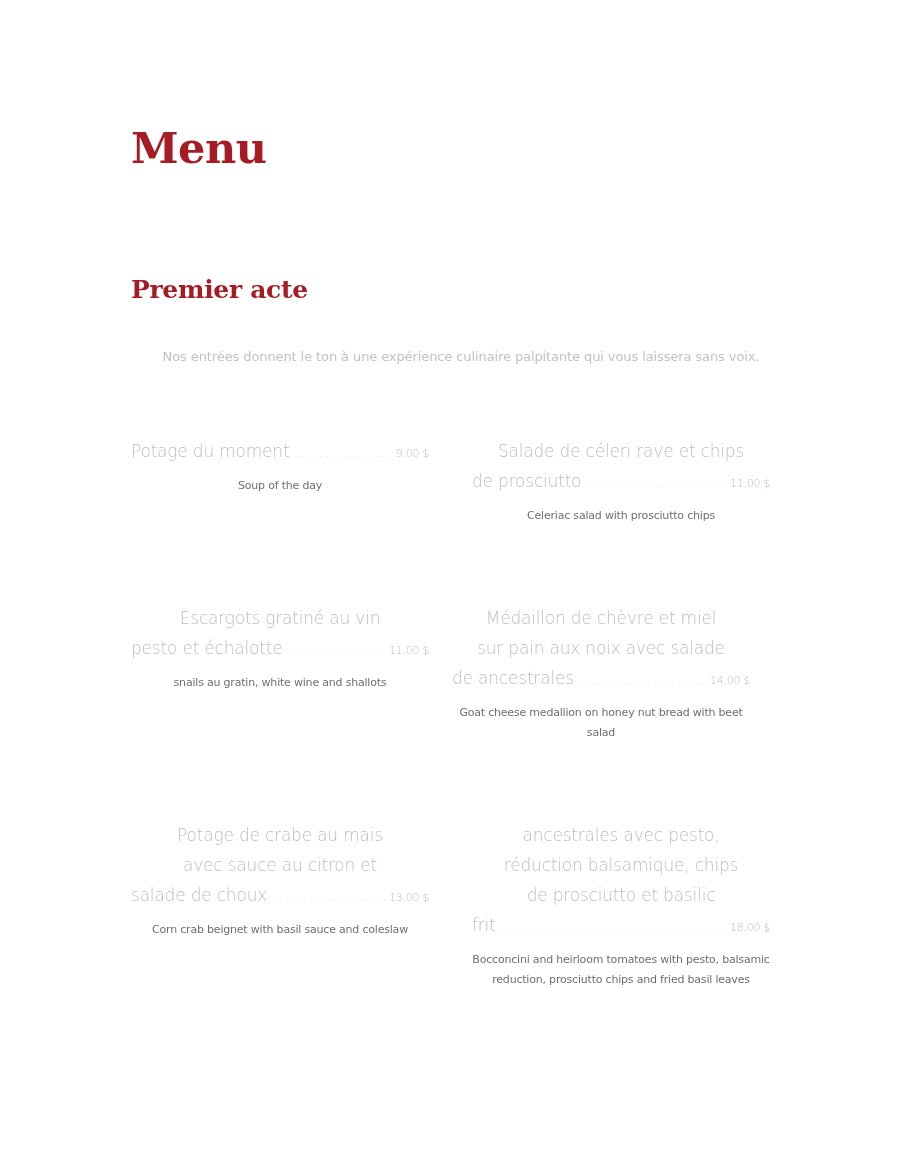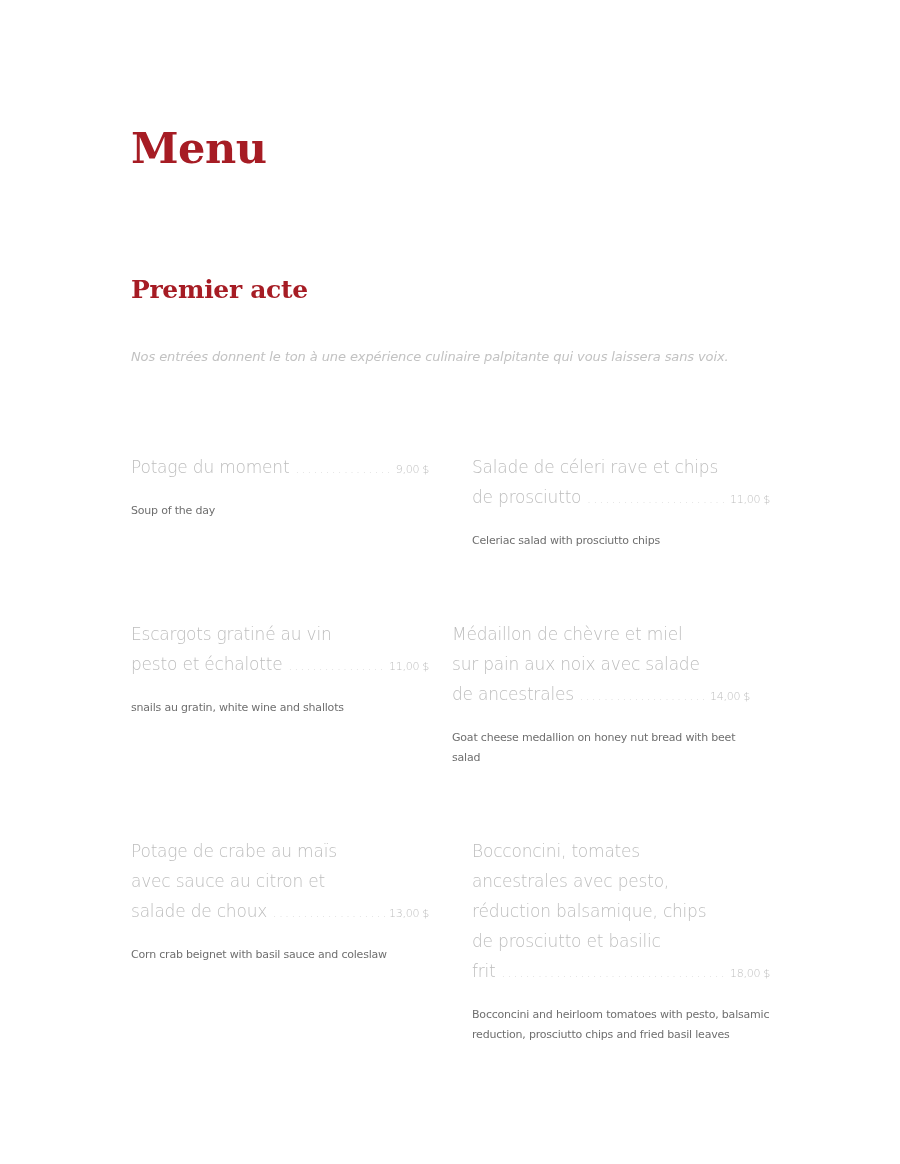"Menu" * { text-align: none -> center }
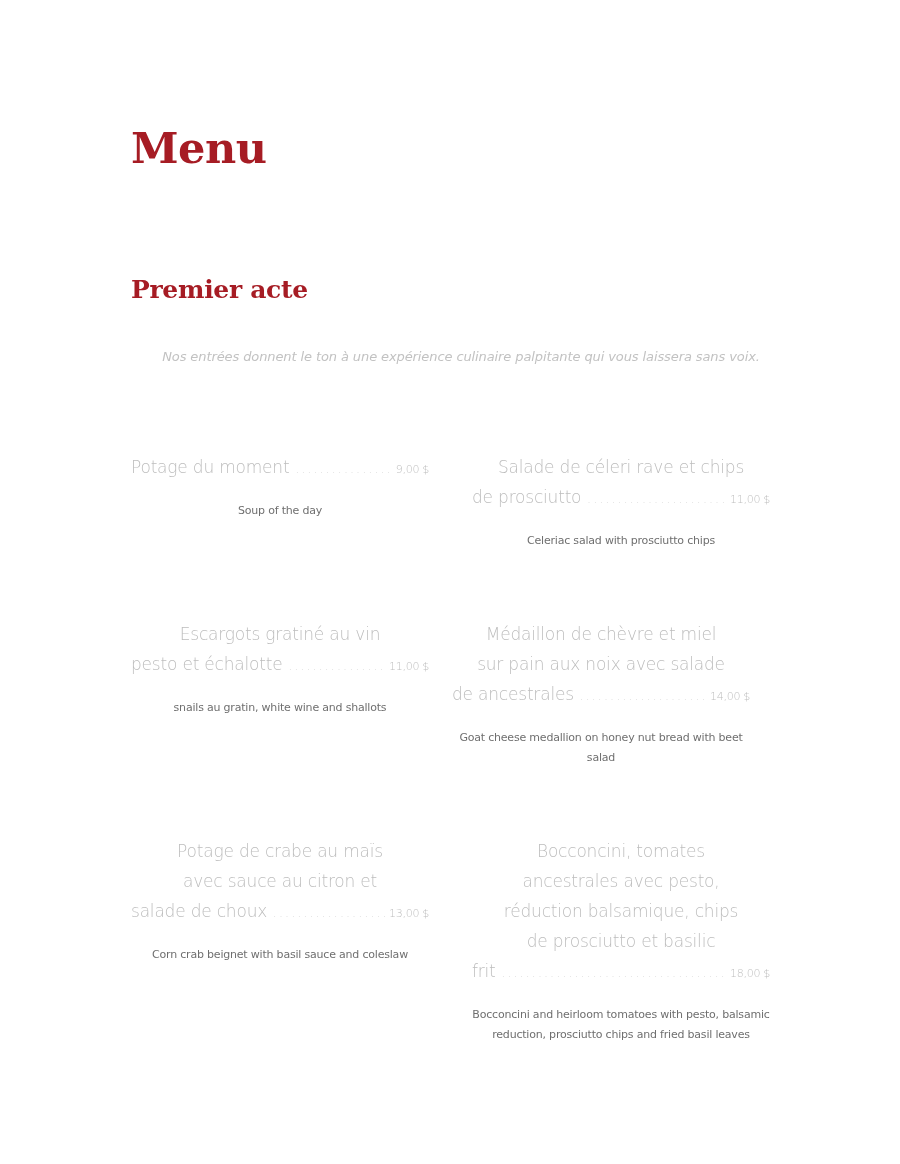"Nos entrées donnent le ton" .section-intro { font-style: italic -> none }
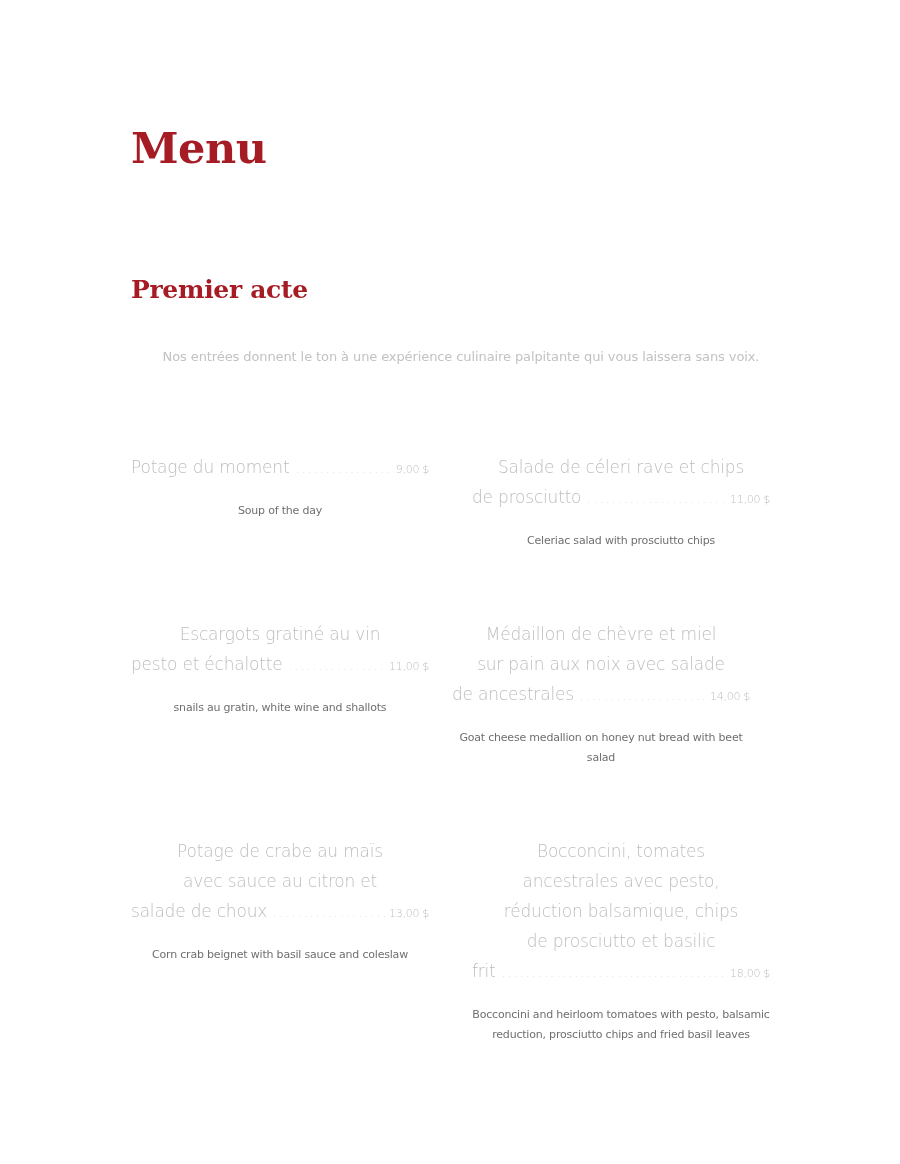"Potage du moment" .item-title { margin-top: 16px -> none }
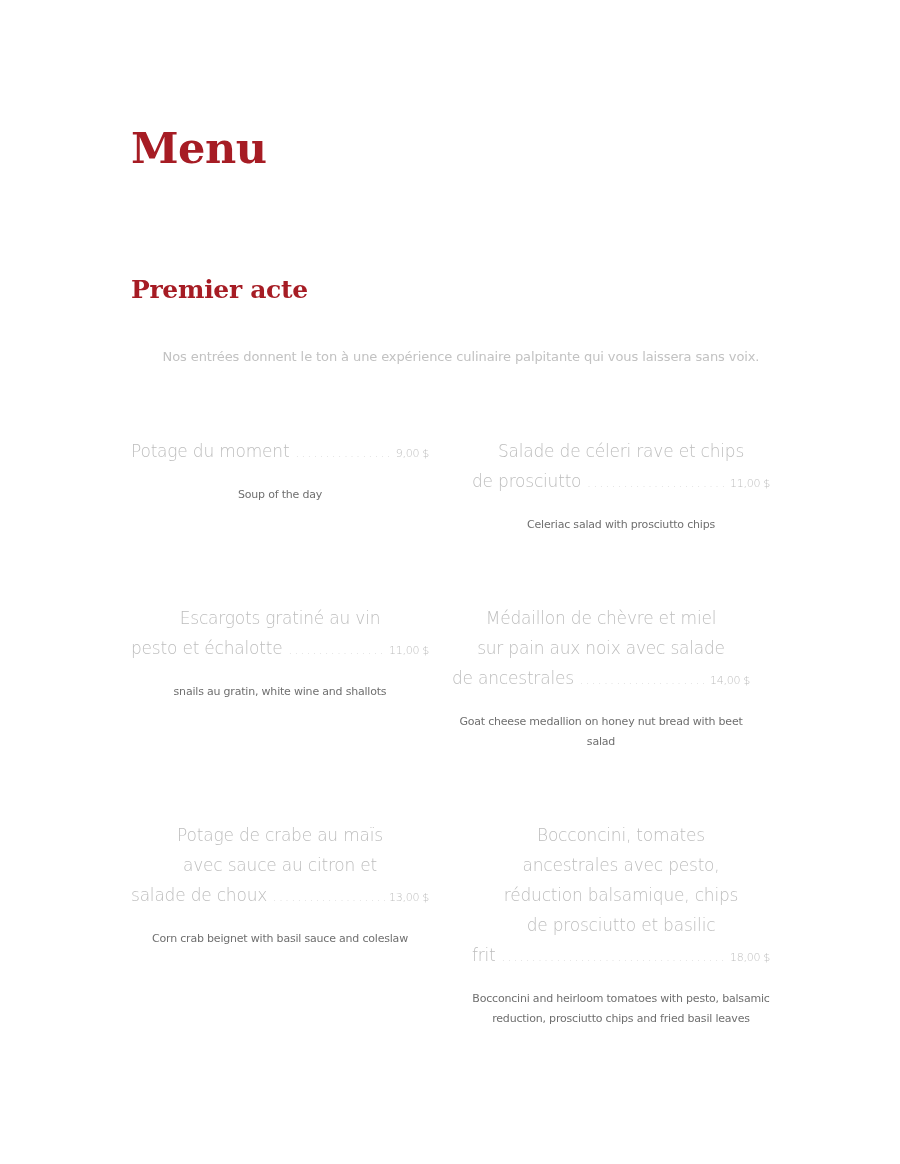"Soup of the day" .item-desc { margin-top: 16px -> 7px }
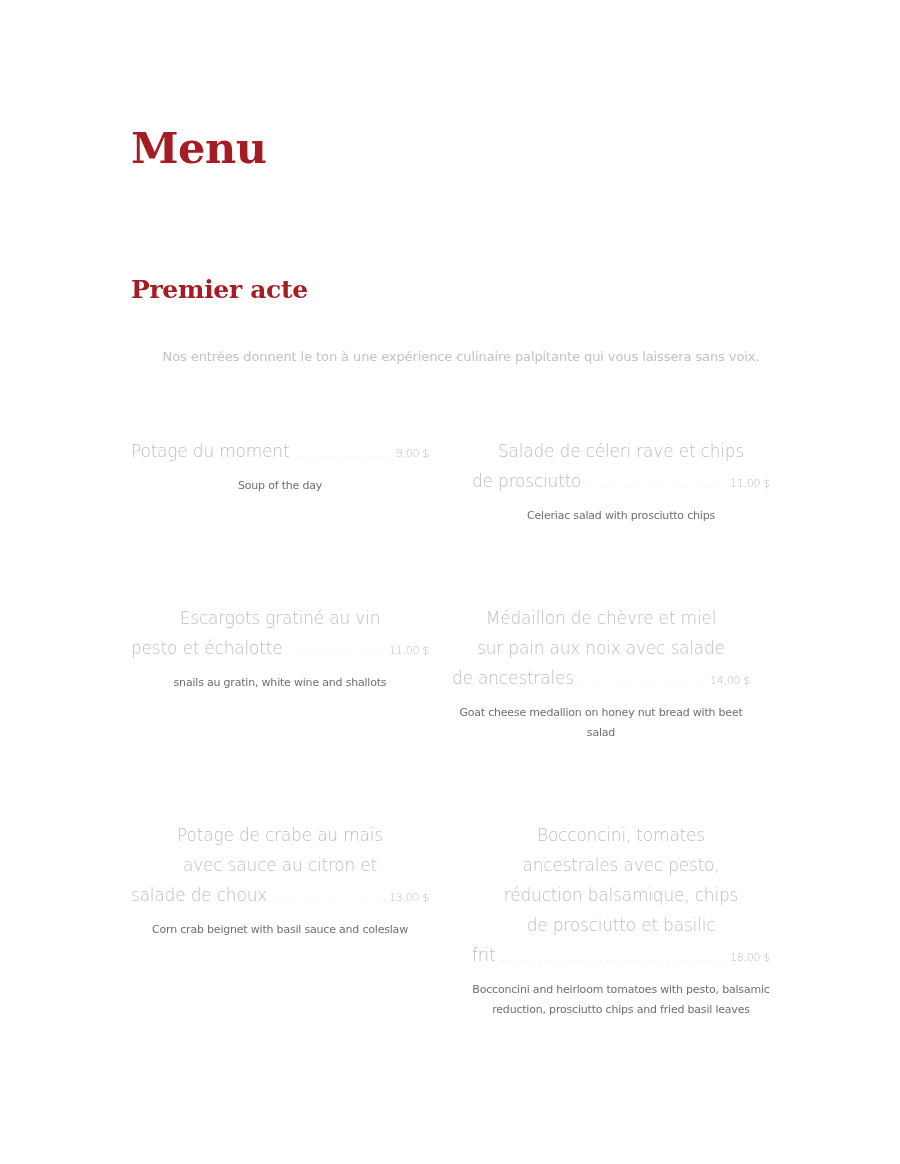"Bocconcini, tomates" span.title-line { html: <span>Bocconcini, tomates</span> -> none }
